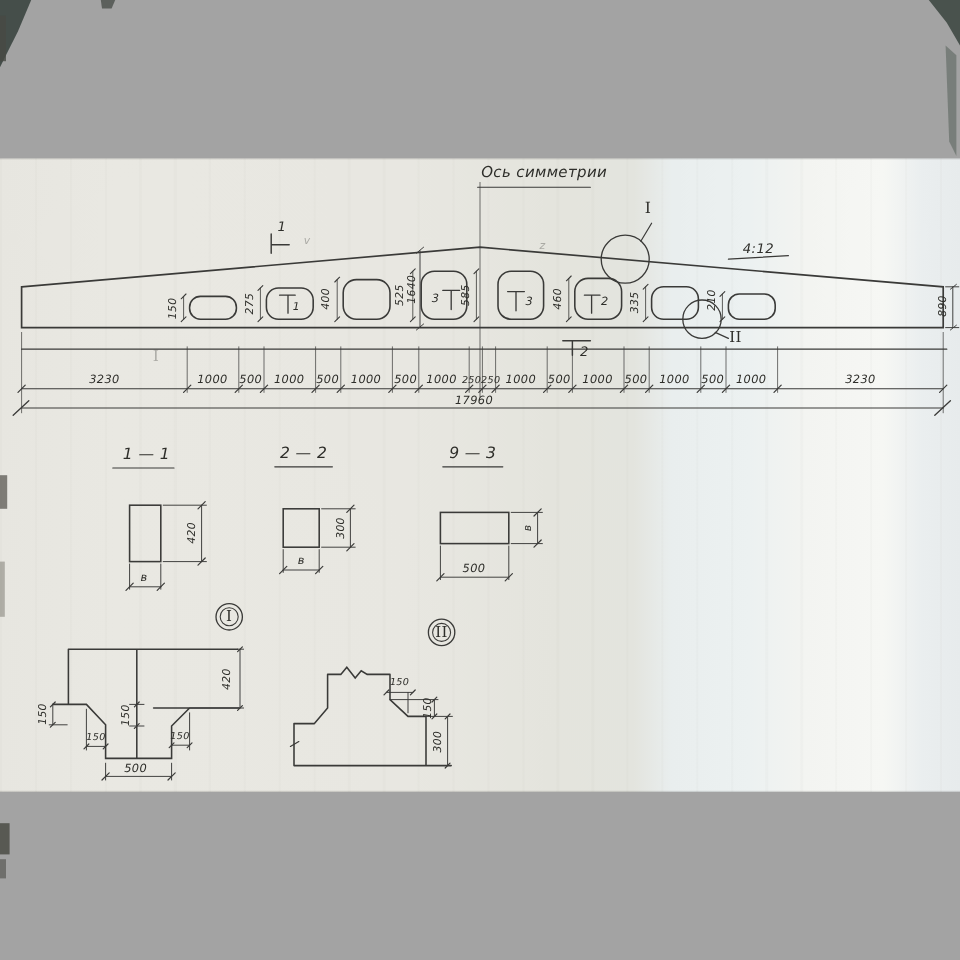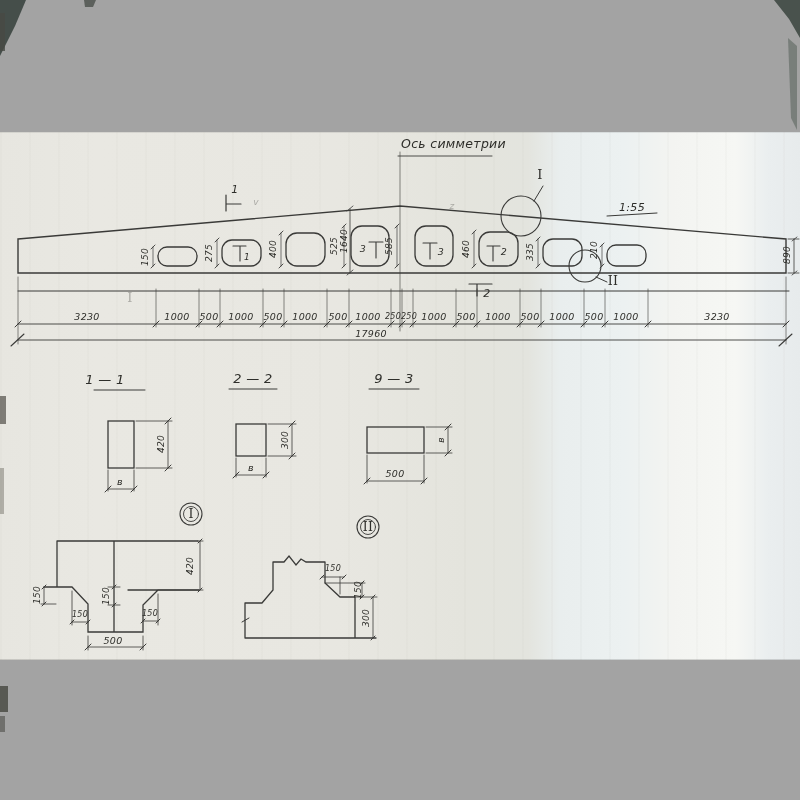"1:55" span.t { text: 1:55 -> 4:12 }
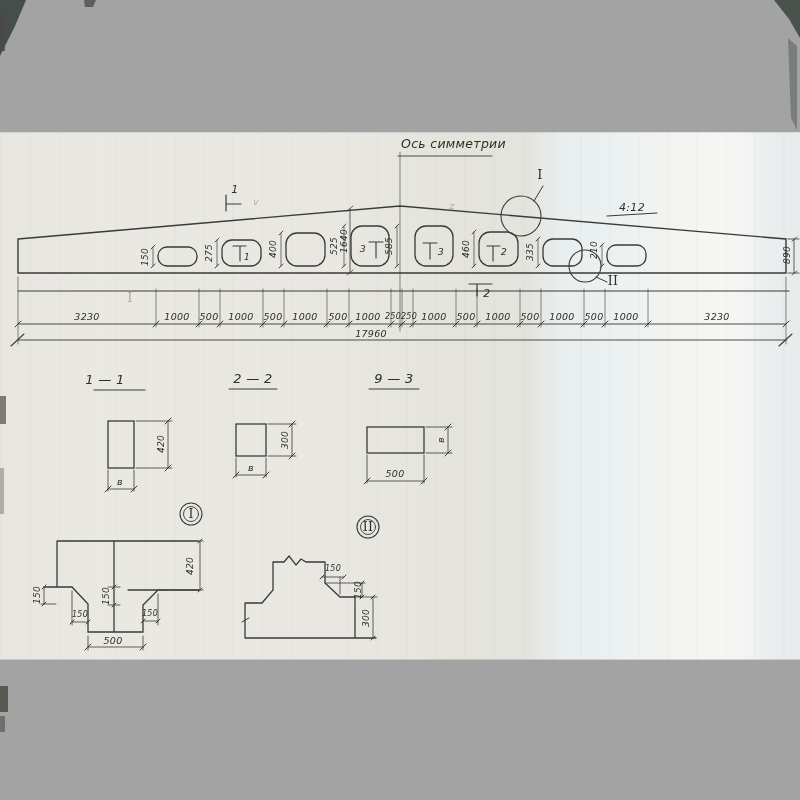"17960" span.t { left: 371px -> 395px }
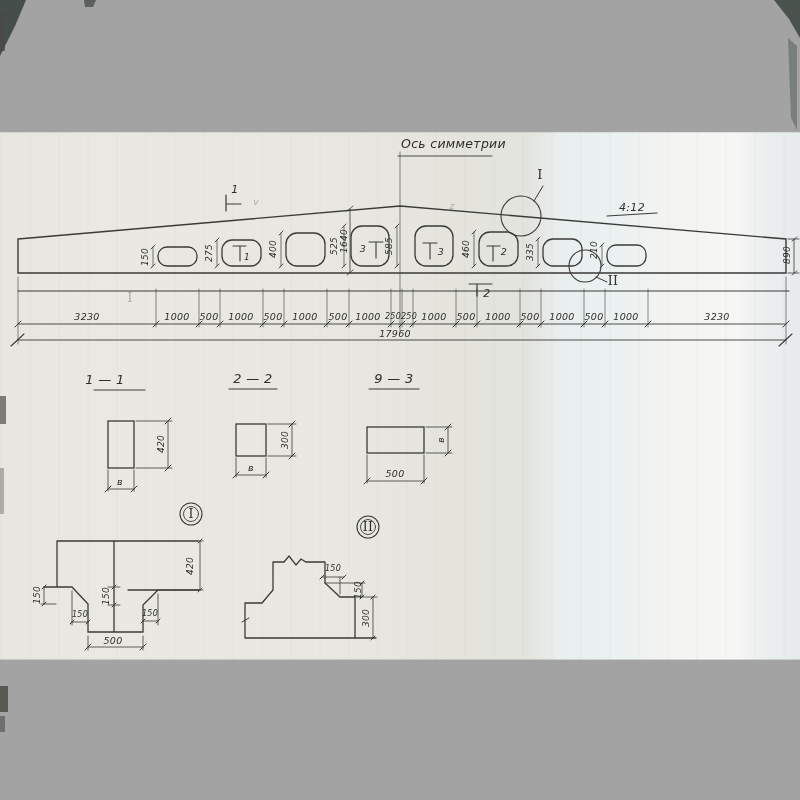"1 — 1" span.t { left: 105px -> 122px }
